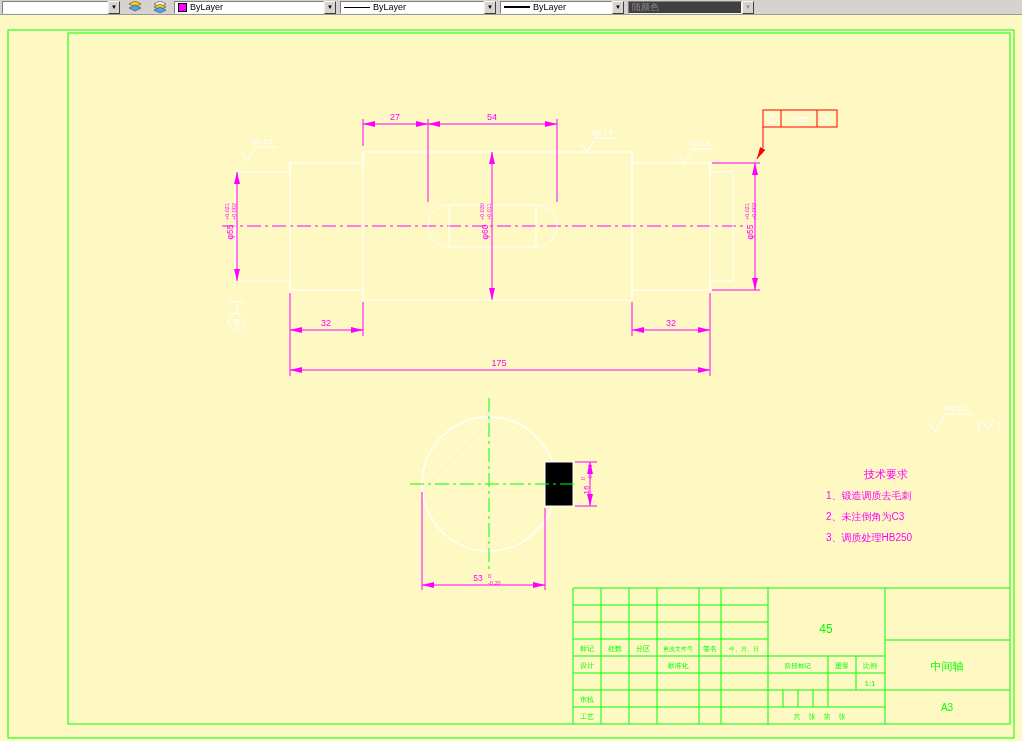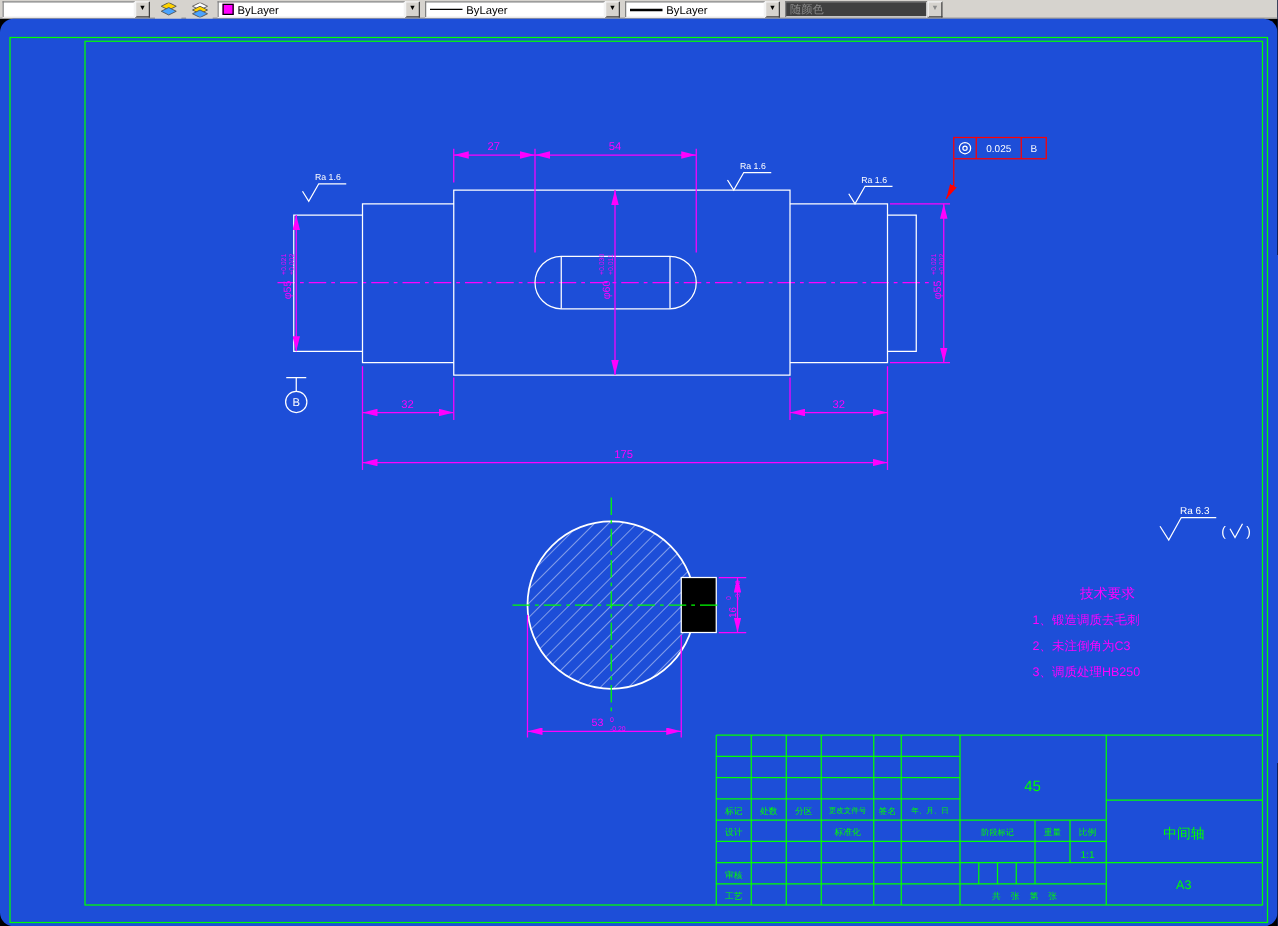"ByLayer" .toolbar { align-items: none -> center }
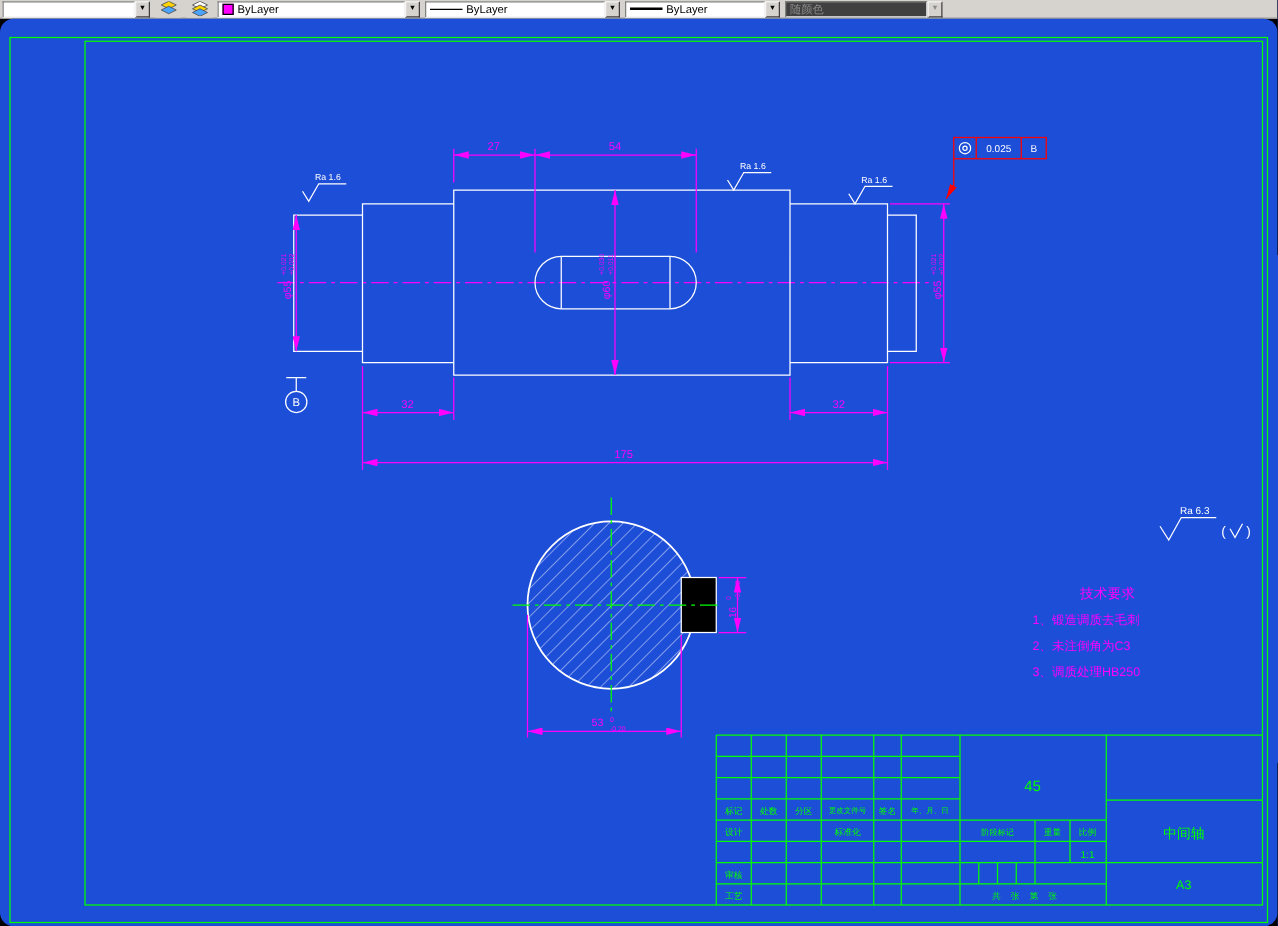"27" .canvas { background: #1d4ed8 -> #fef9c3; border-radius: 11px -> none }
